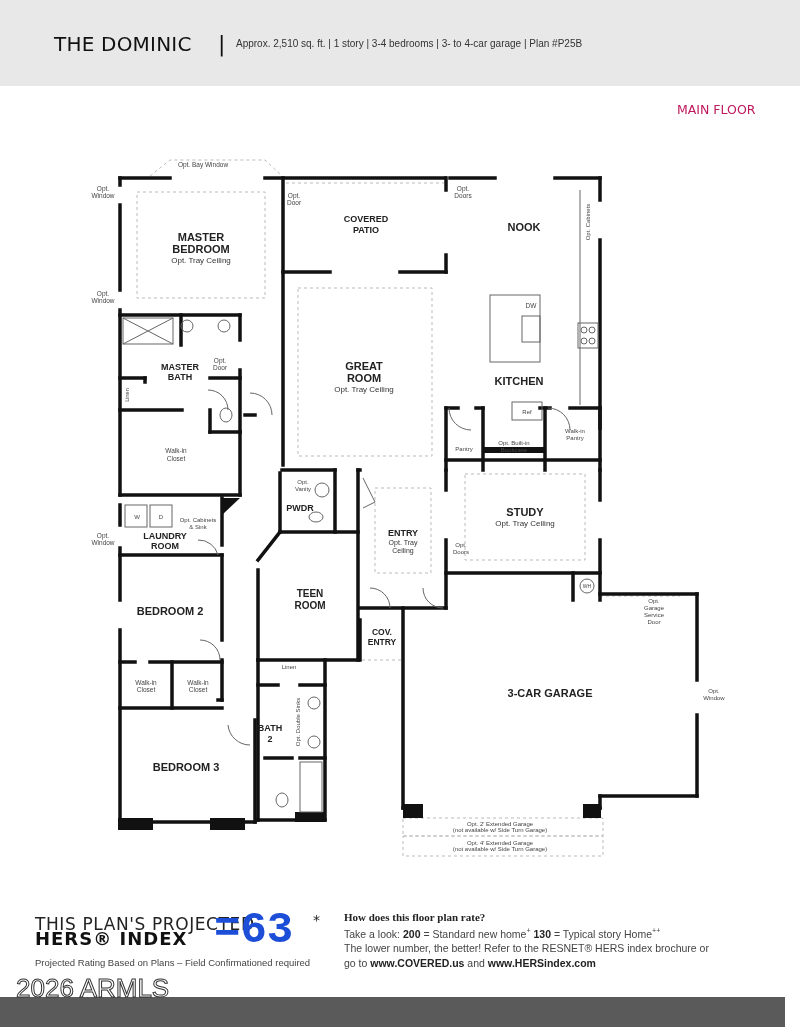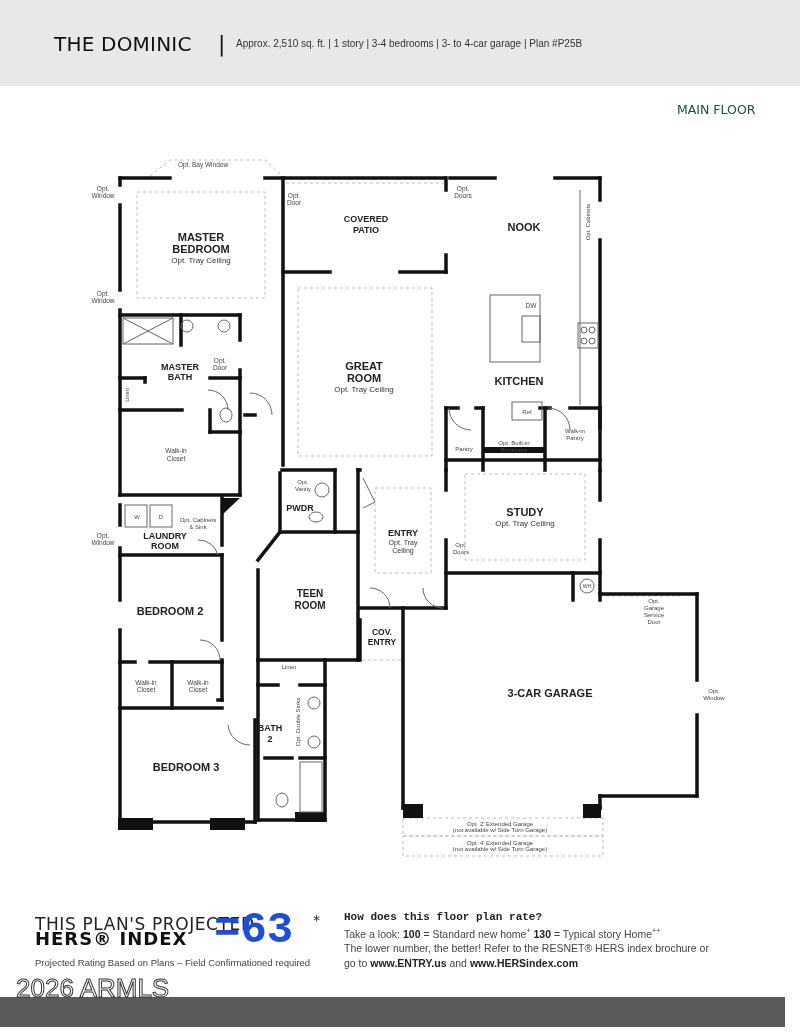"MAIN FLOOR" .floor-label { color: #14532d -> #be185d }
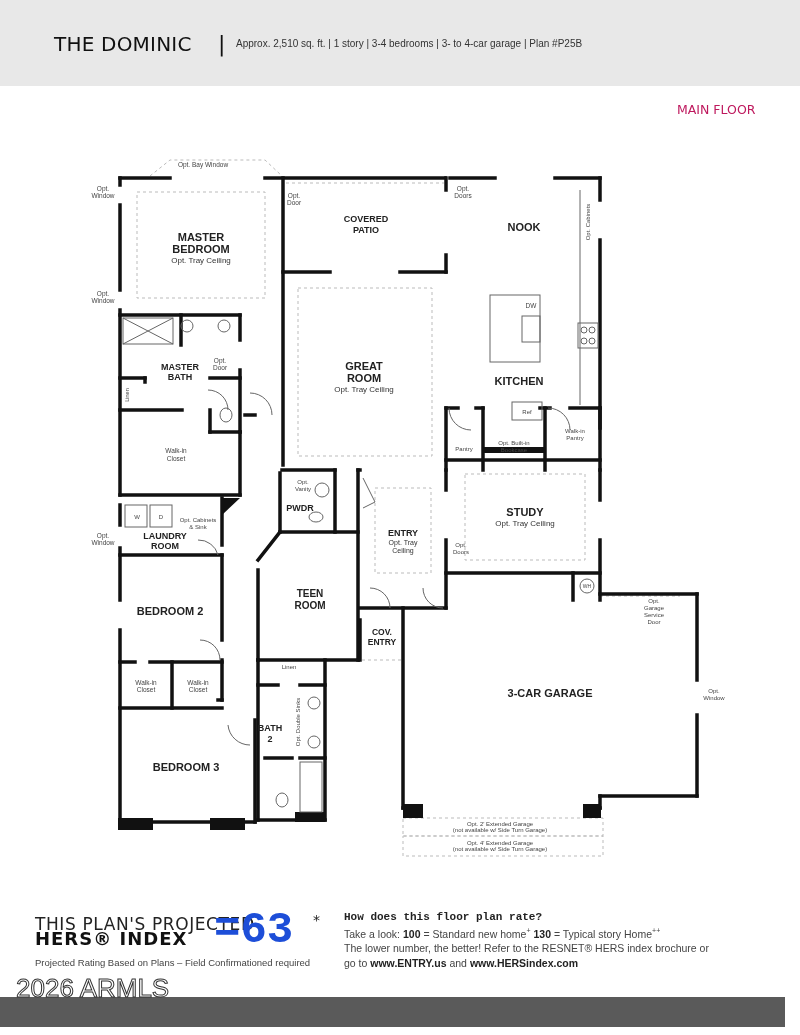"How does this floor plan" .rate-q { font-family: Liberation Mono, monospace -> Liberation Serif, serif }
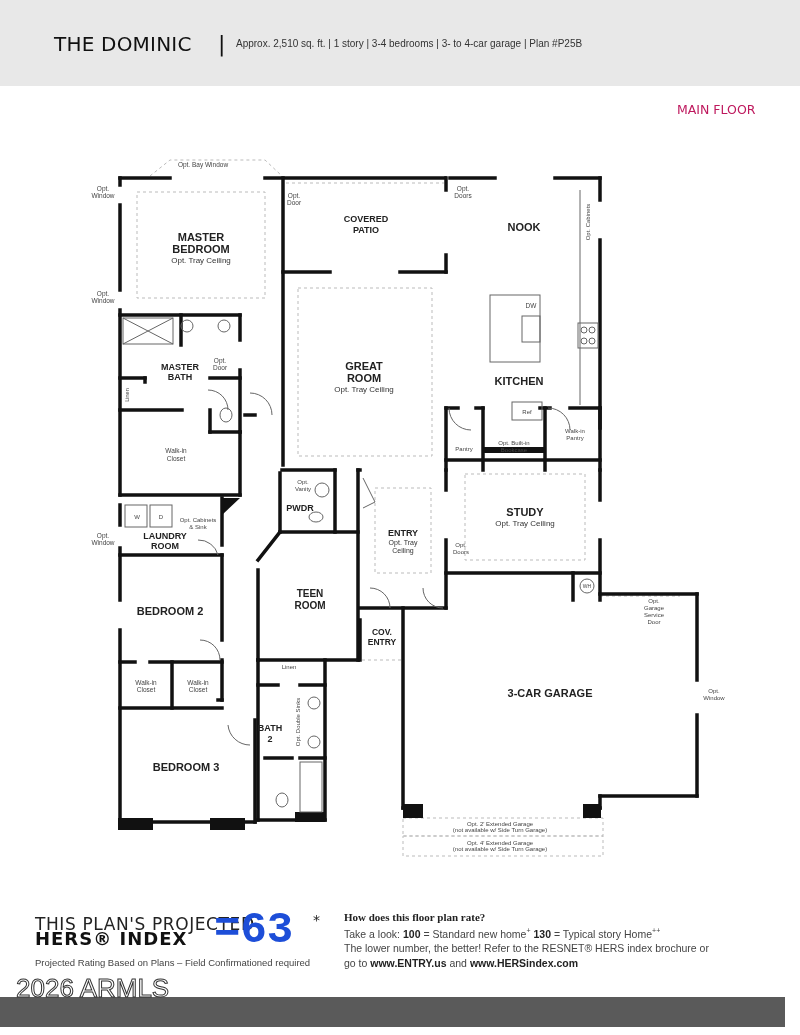"100" b { text: 100 -> 200 }
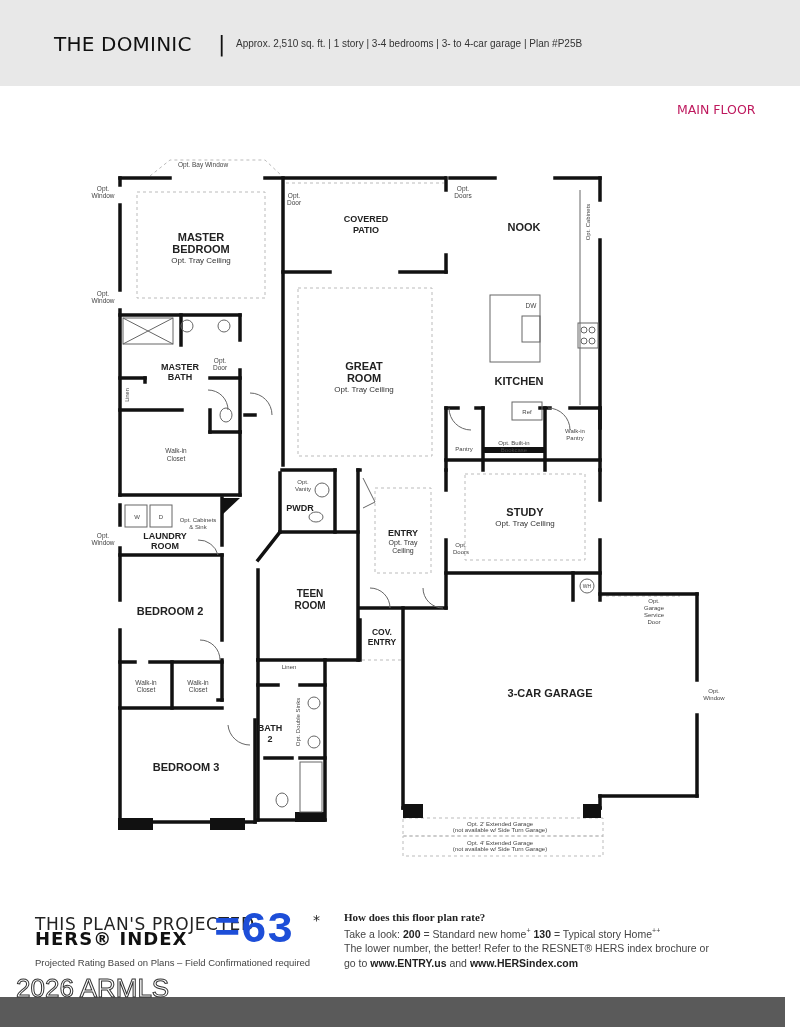"www.ENTRY.us" b { text: www.ENTRY.us -> www.COVERED.us }
